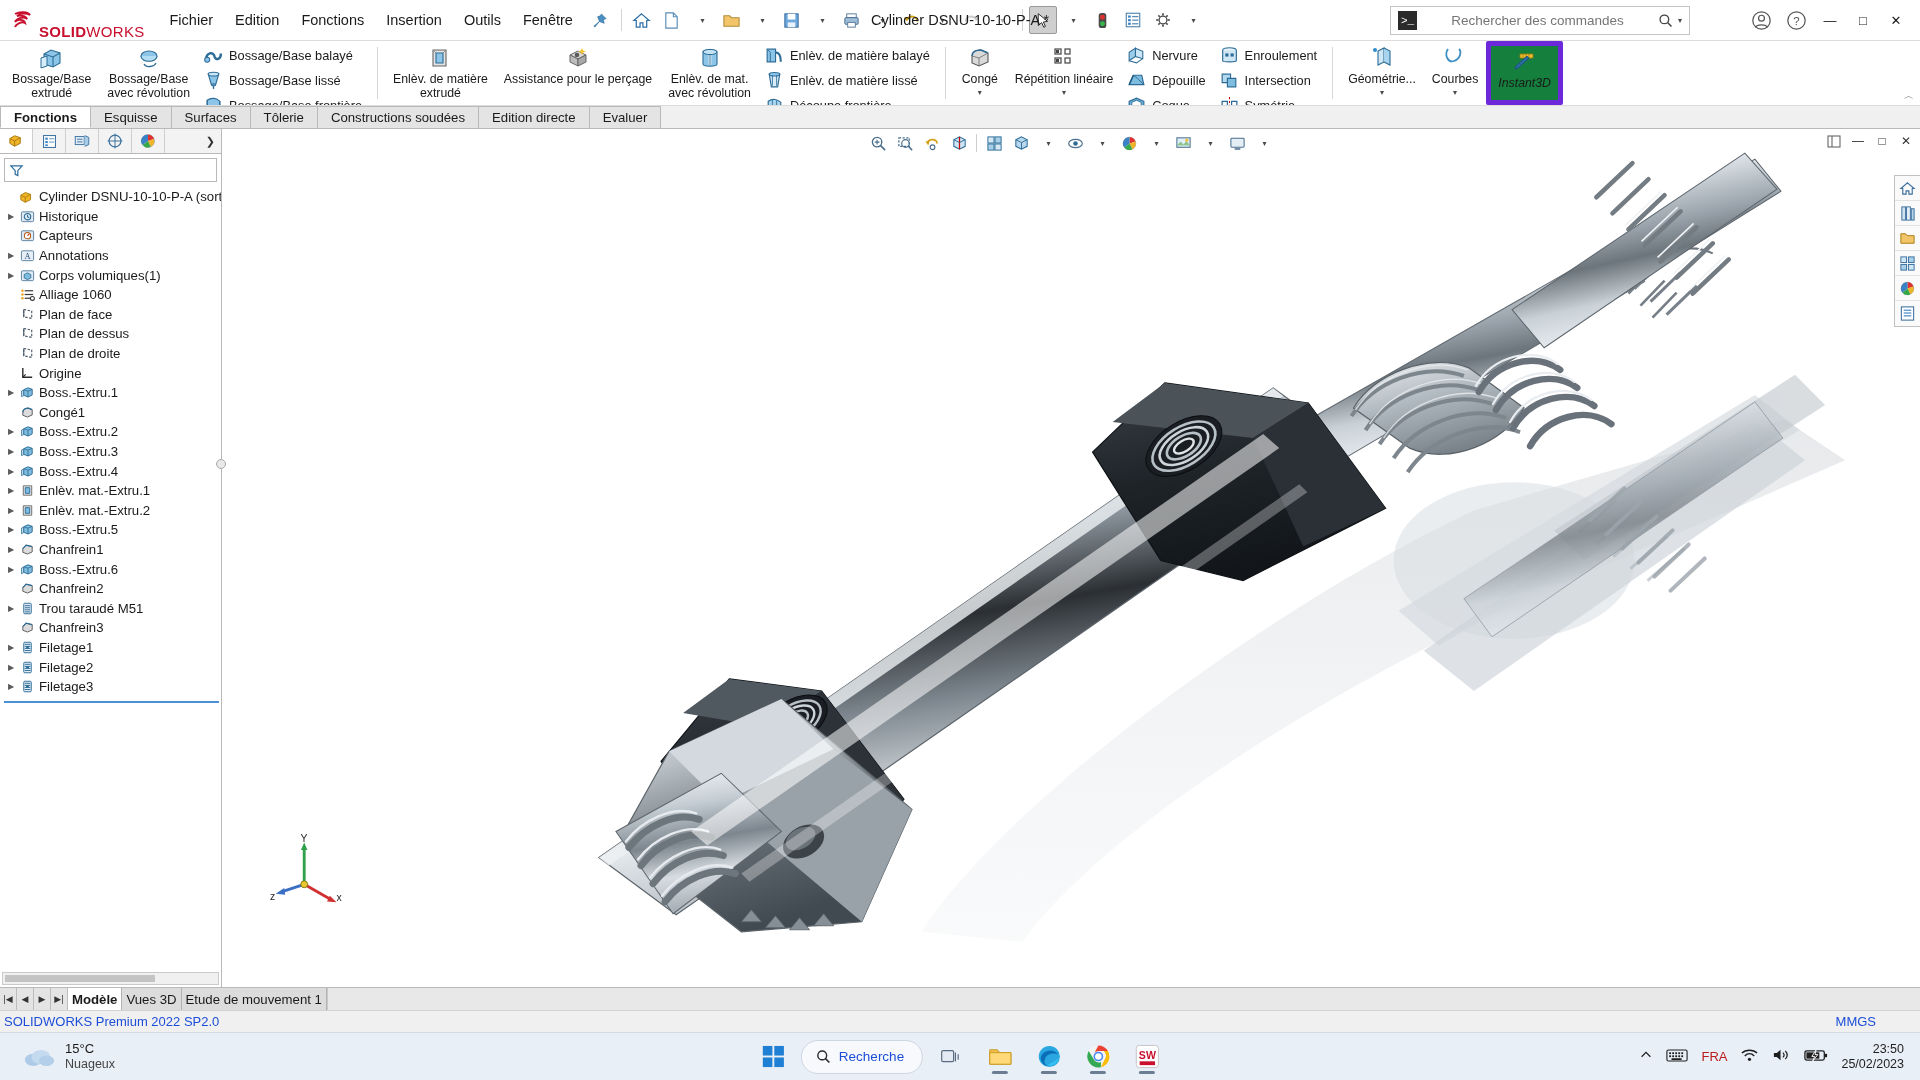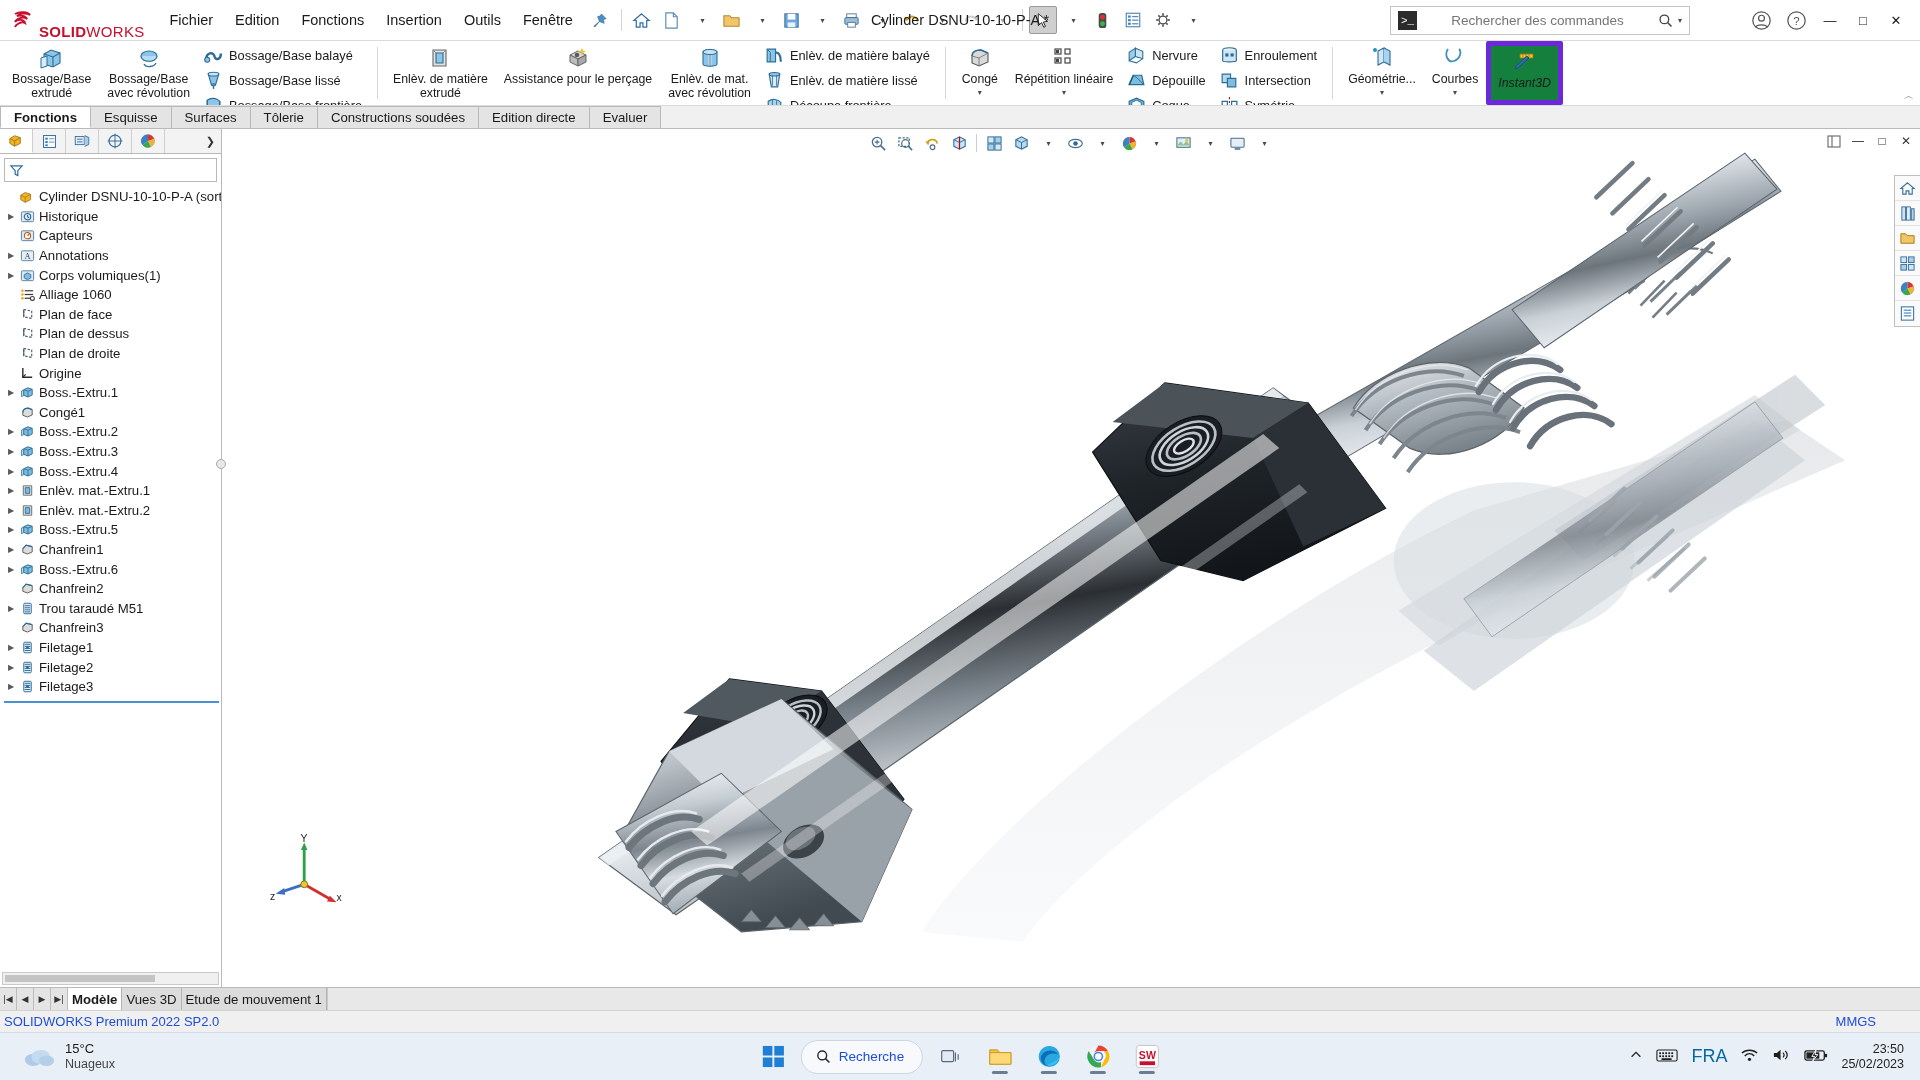"FRA" .tb-lang { color: #0369a1 -> #b91c1c; font-size: 18px -> 13px }
